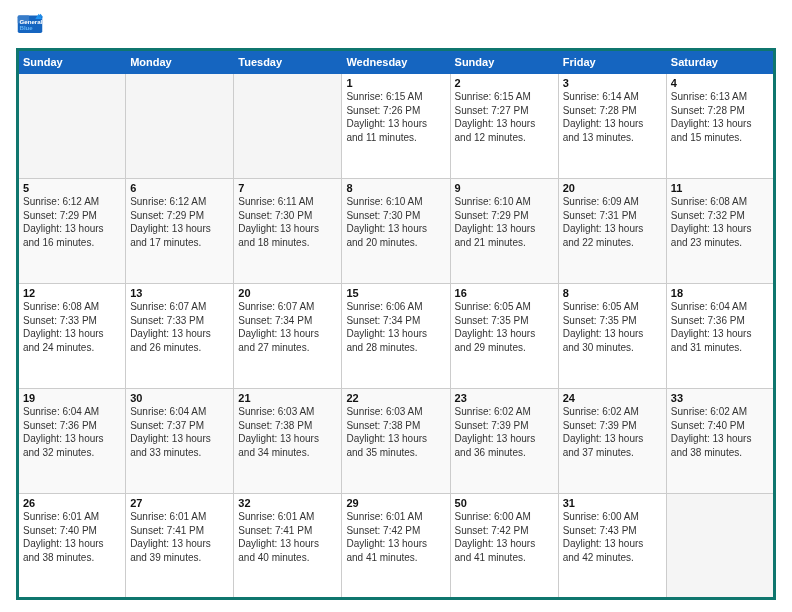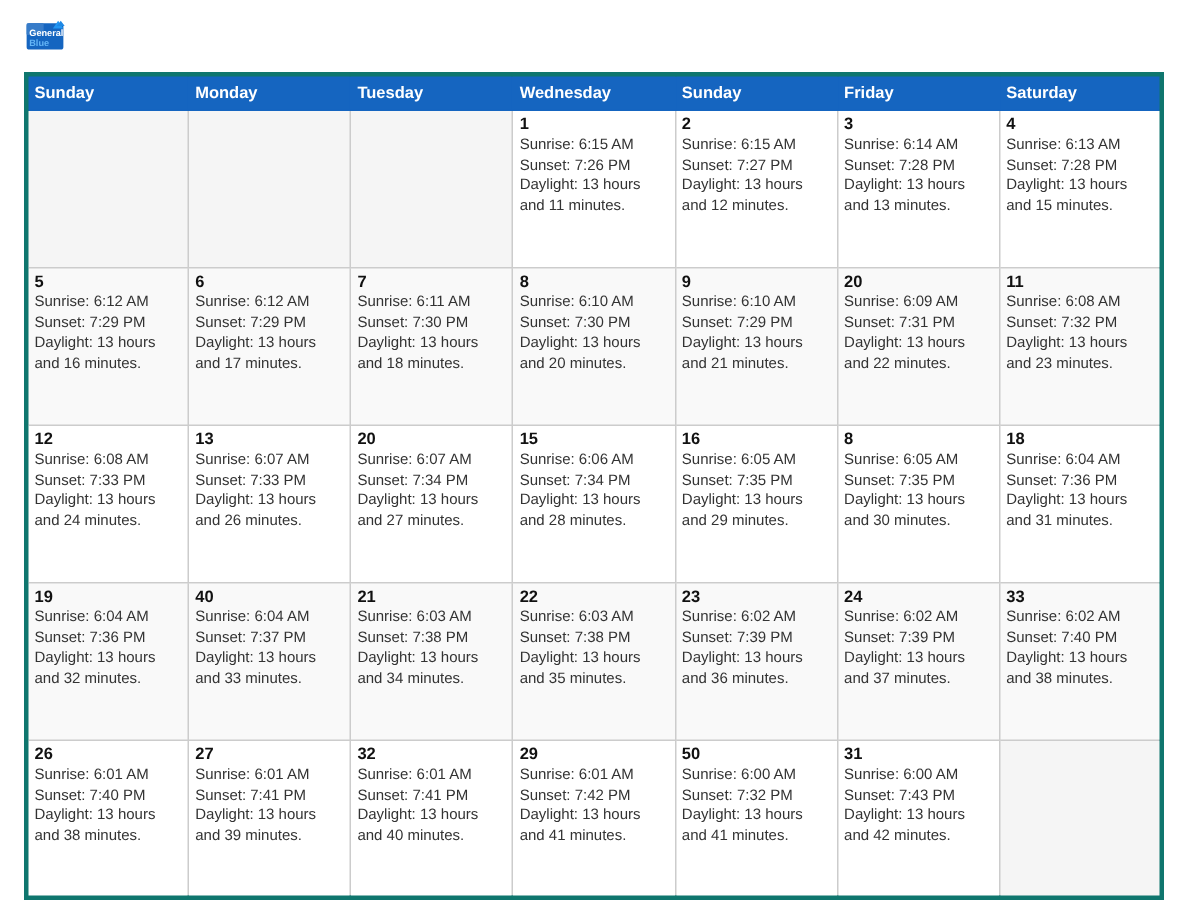"40" span.day-num { text: 40 -> 30 }
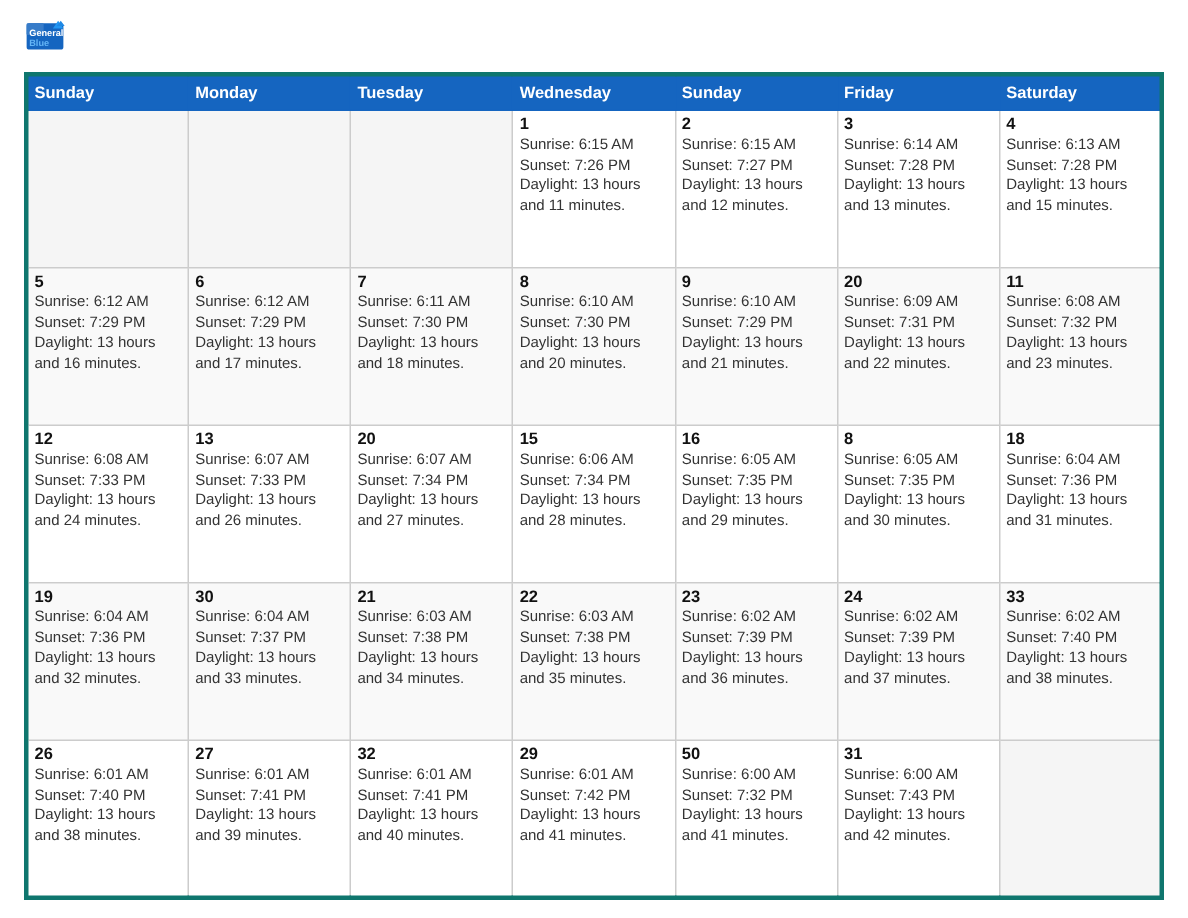"Sunrise: 6:00 AM Sunset: 7:32" div.day-info { text: 7:32 -> 7:42 }
